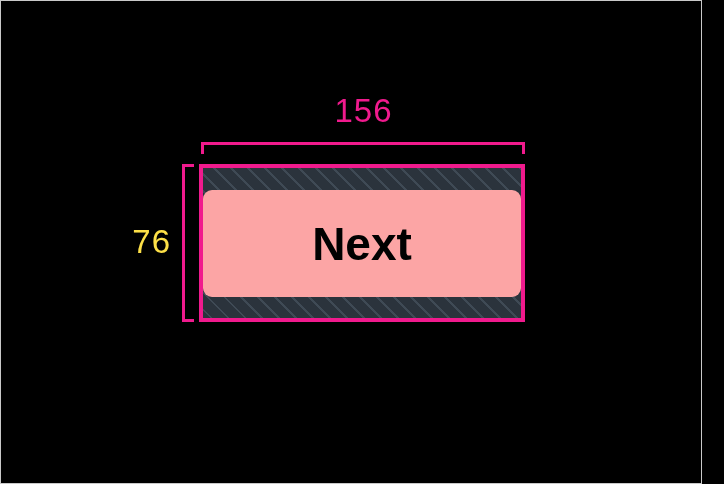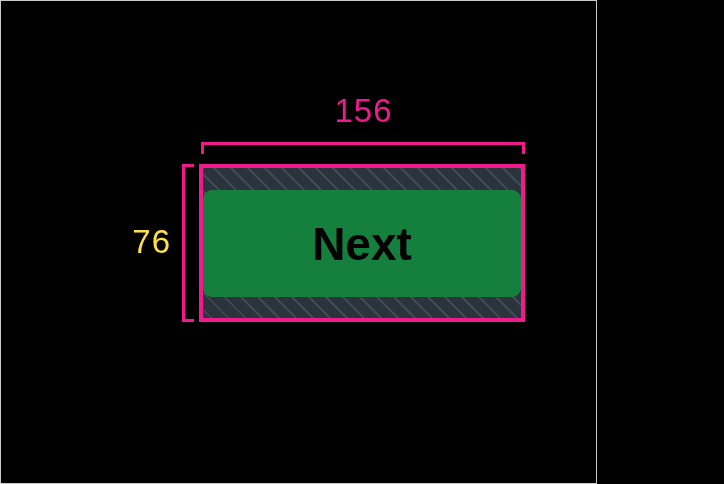"156" #screen { width: 597px -> 702px }
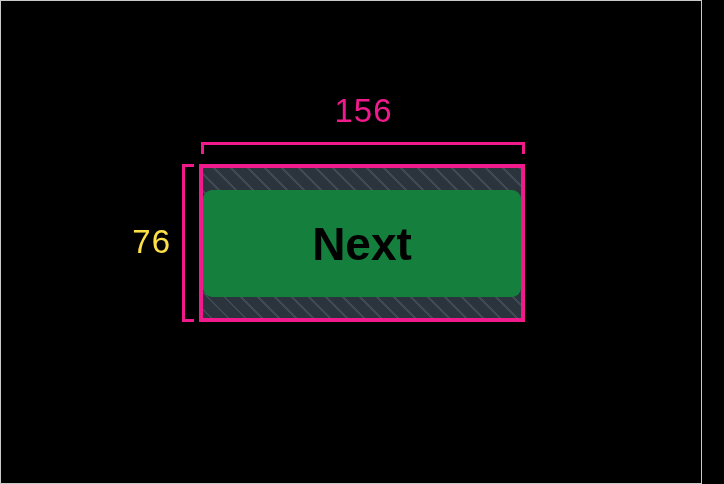"Next" .next-button { background: #15803d -> #fca5a5 }
